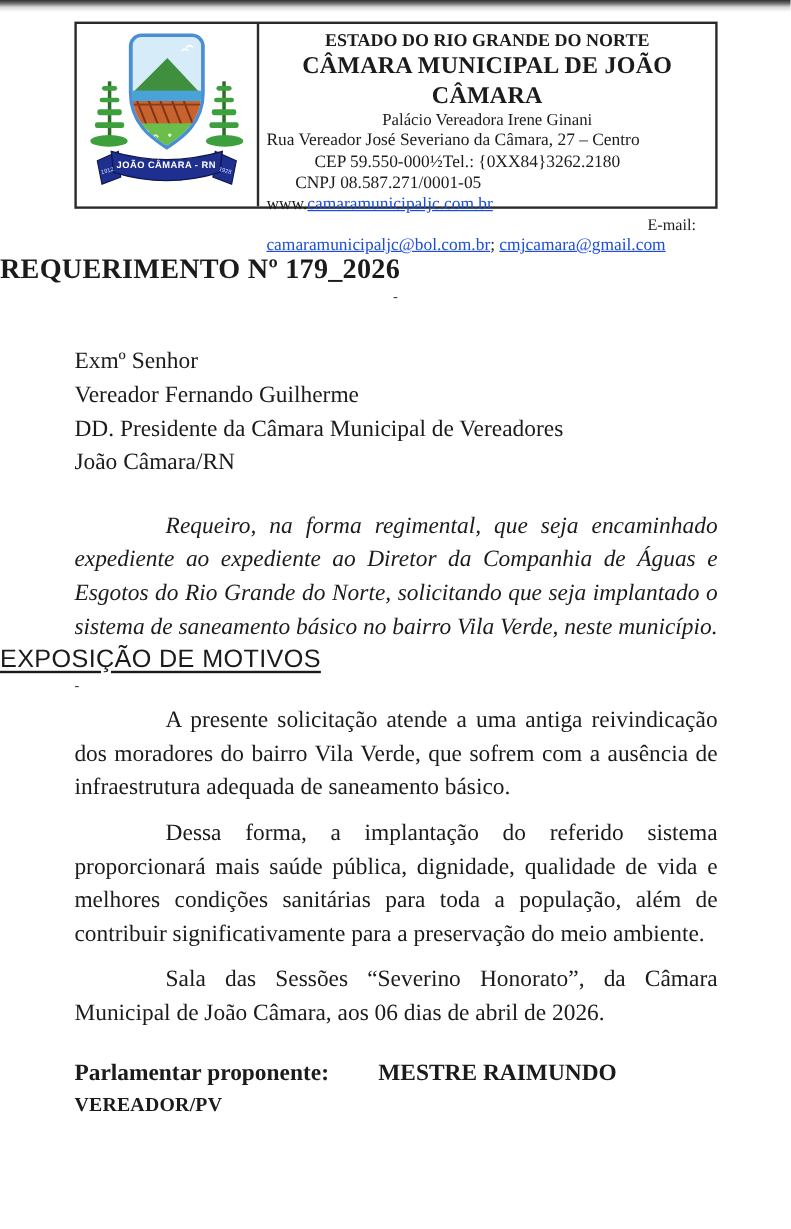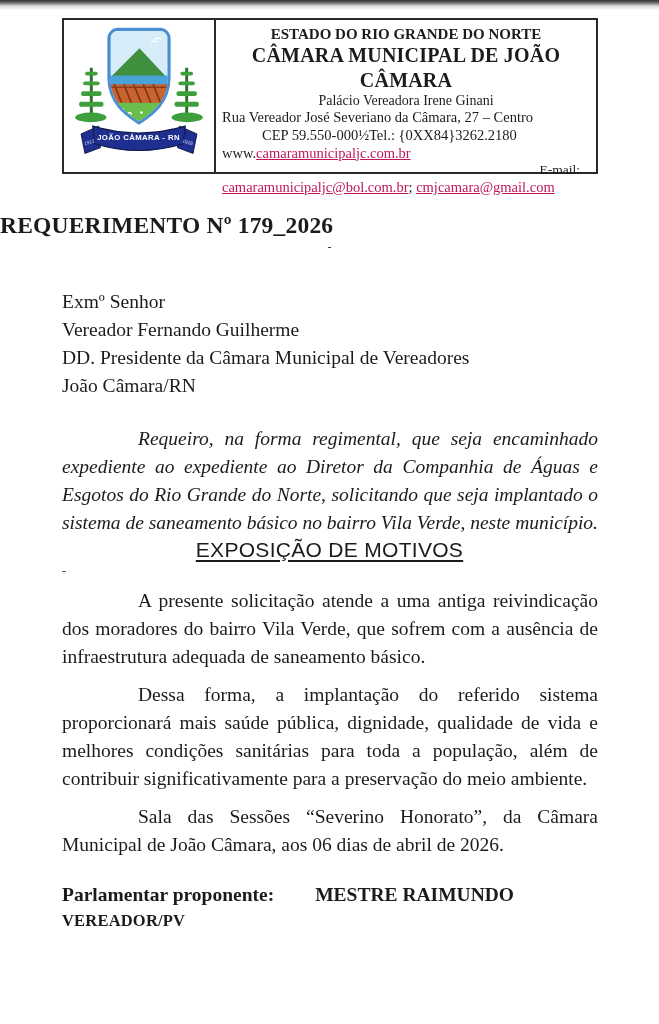"CNPJ 08.587.271/0001-05" div.hl-cnpj { html: none -> <div>CNPJ 08.587.271/0001-05</div> }
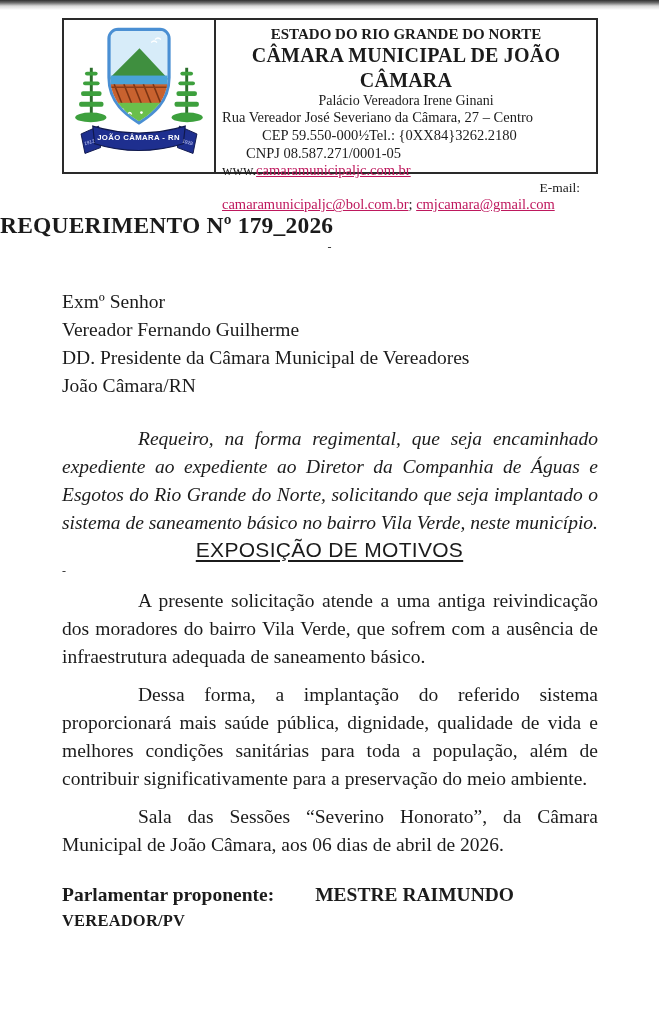"camaramunicipaljc.com.br" .lnk { color: #be185d -> #1d4ed8 }
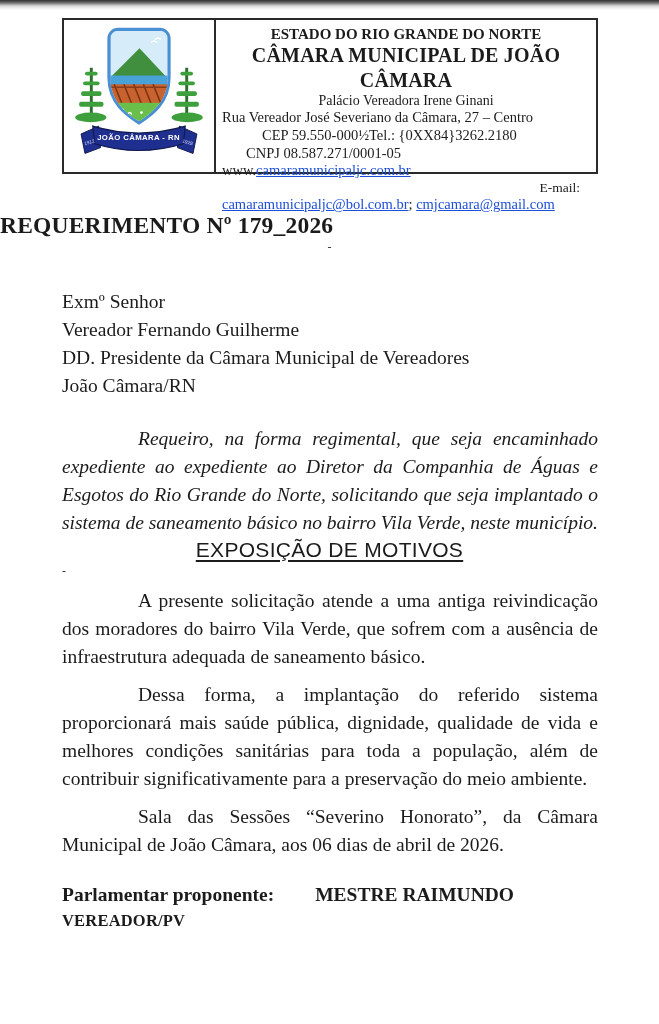"EXPOSIÇÃO DE MOTIVOS" .section-heading { text-align: center -> left }
